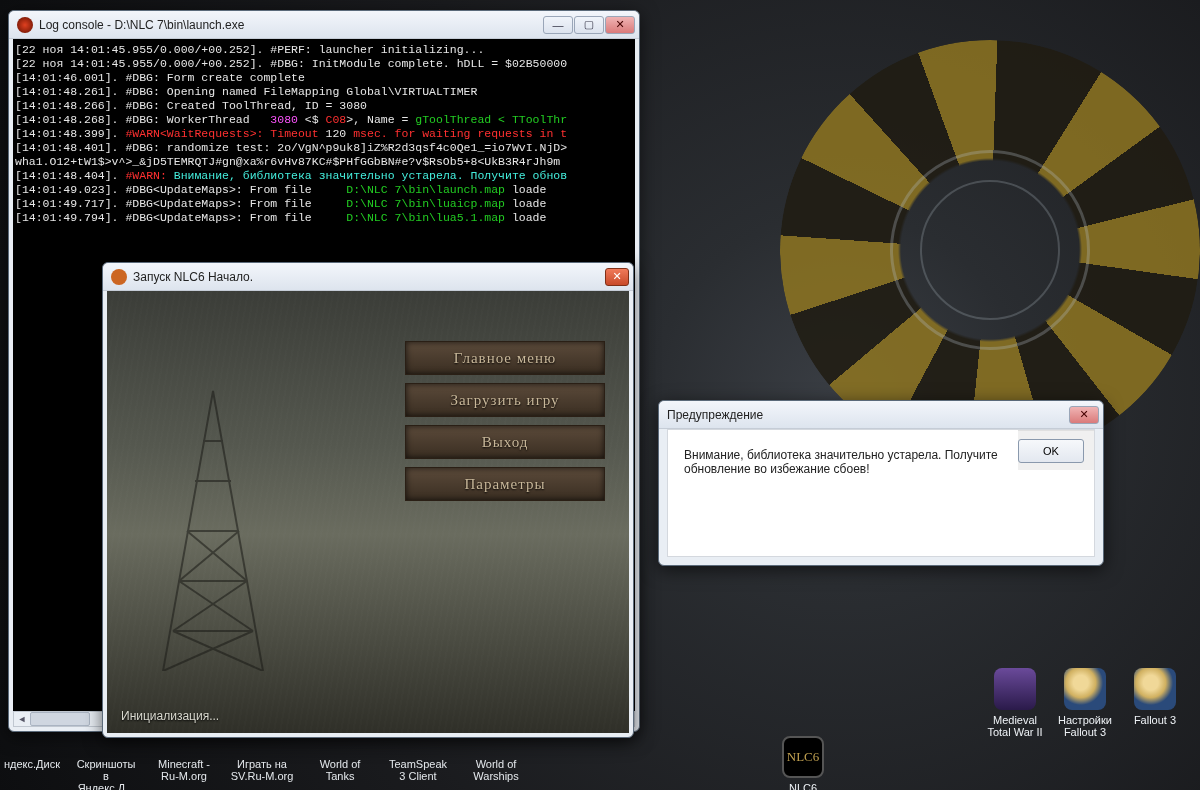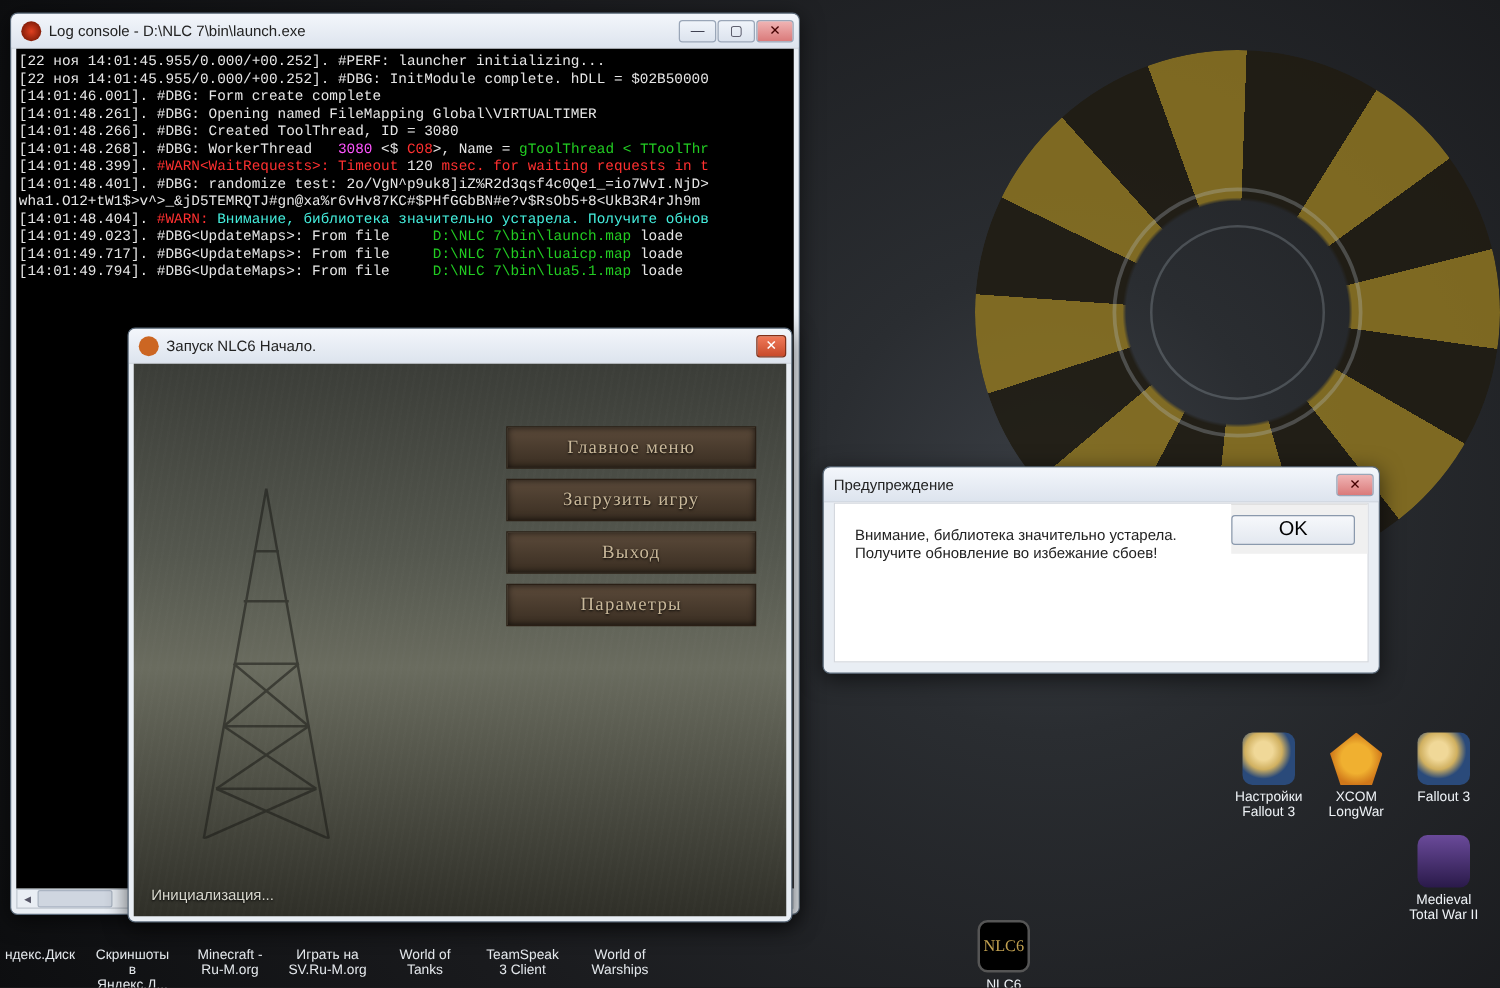"Предупреждение" .msgbox { top: 373px -> 400px }
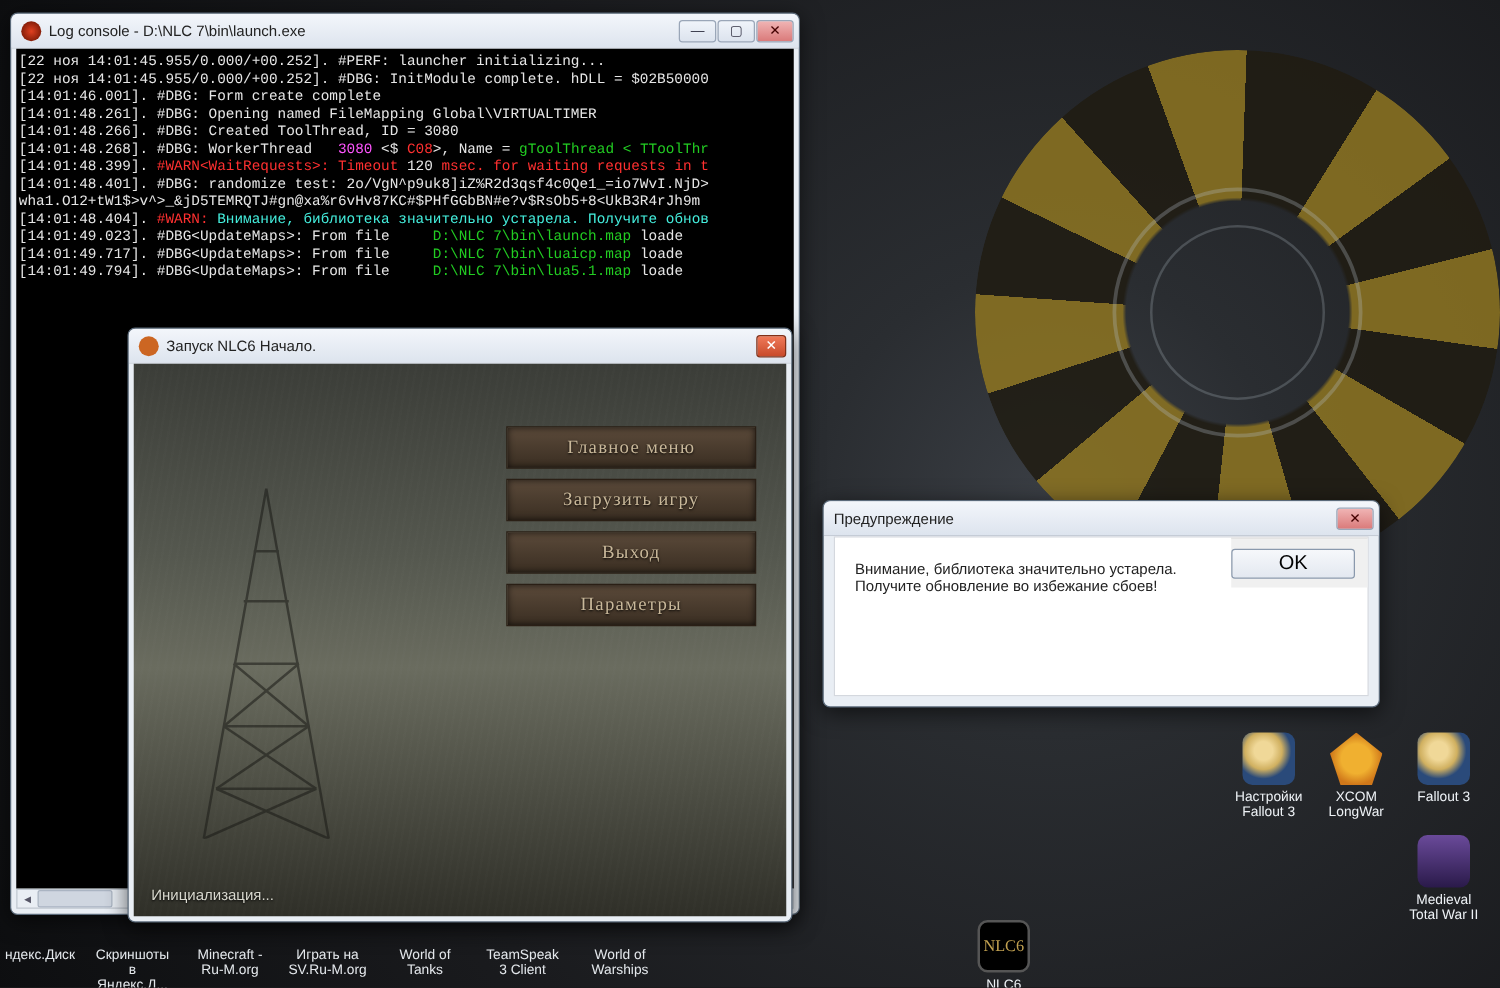"OK" .msgbox .btnrow button { font-size: 16px -> 11px; width: 99px -> 66px }
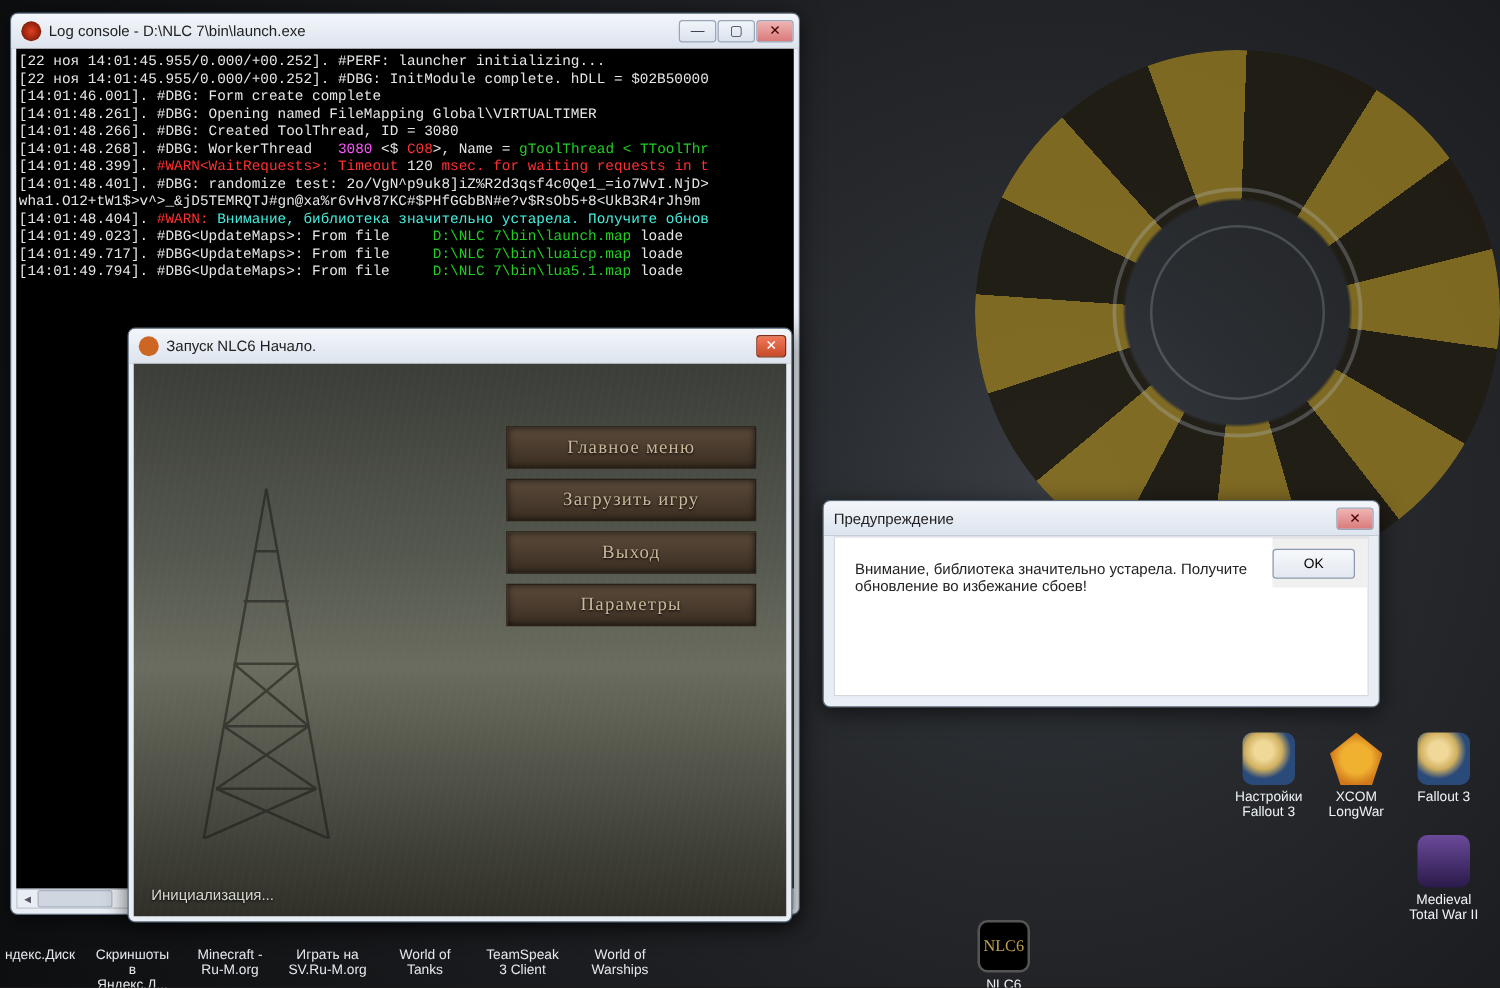"XCOM LongWar" div.dicon { html: <div> <div></div> <span>XCOM LongWar</span> </div> -> none }
